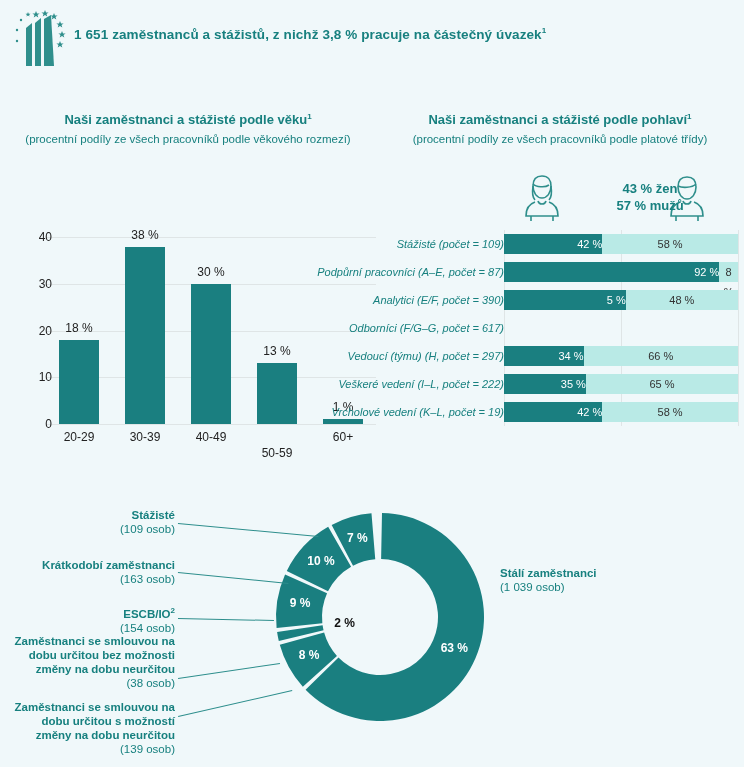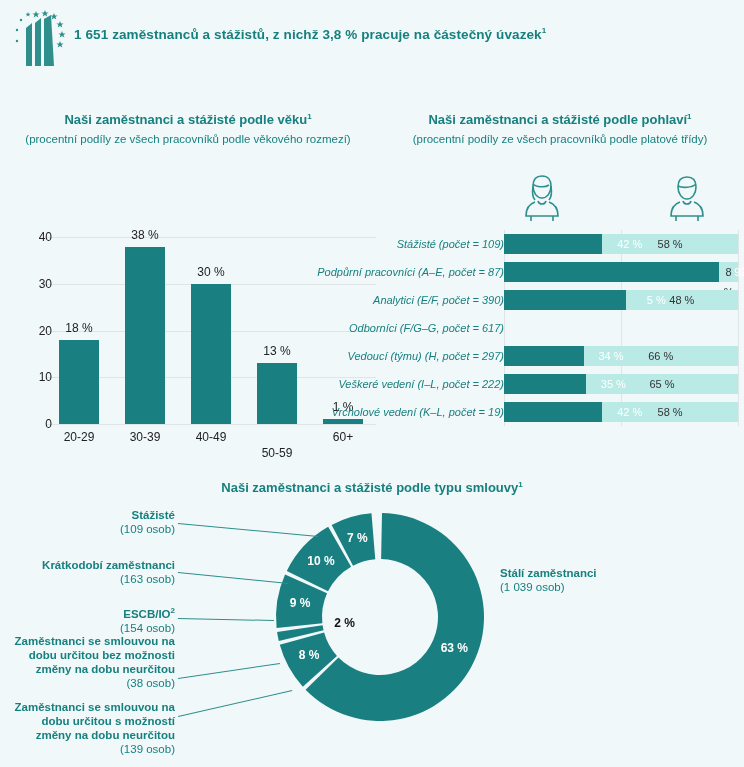"43 % žen" div.gstat { html: none -> <div> <div>43 % žen</div> <div>57 % mužů</div> </div> }
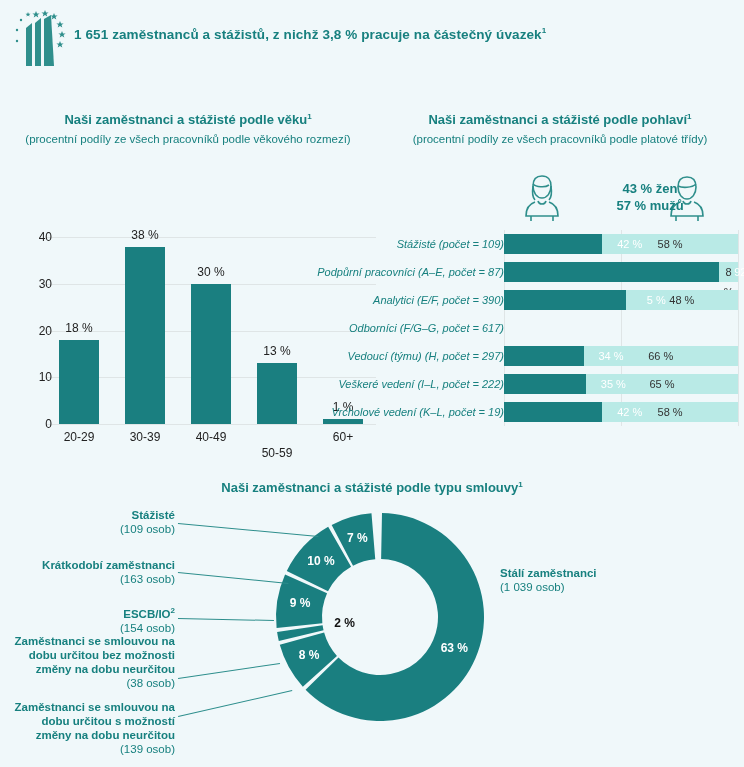"42 %" .hval-l { margin-left: 40px -> none }
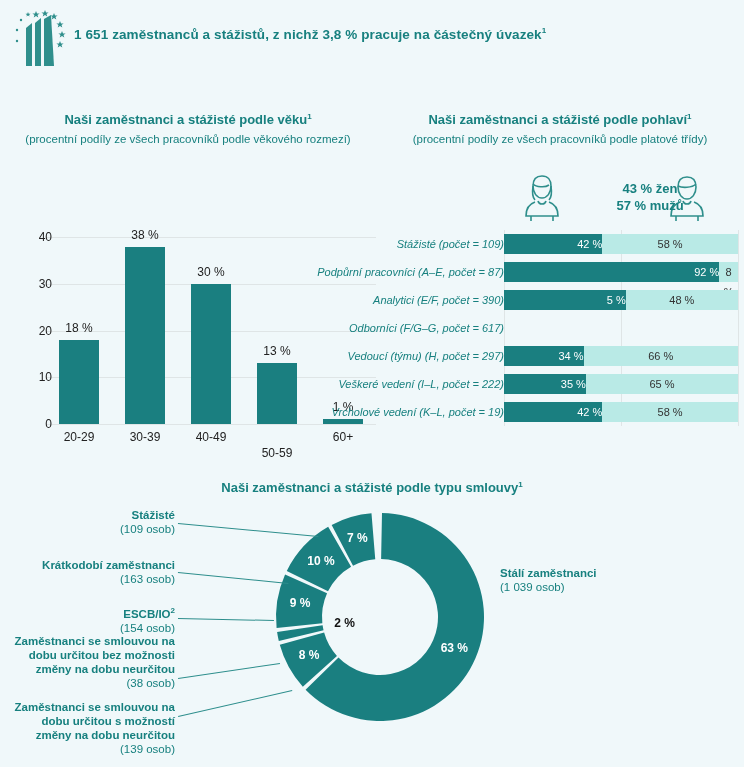"Naši zaměstnanci a stážisté podle typu" div.titleType { html: <div> <div><span>Naši zaměstnanci a stážisté podle typu smlouvy</span><sup>1</sup></div> </div> -> none }
